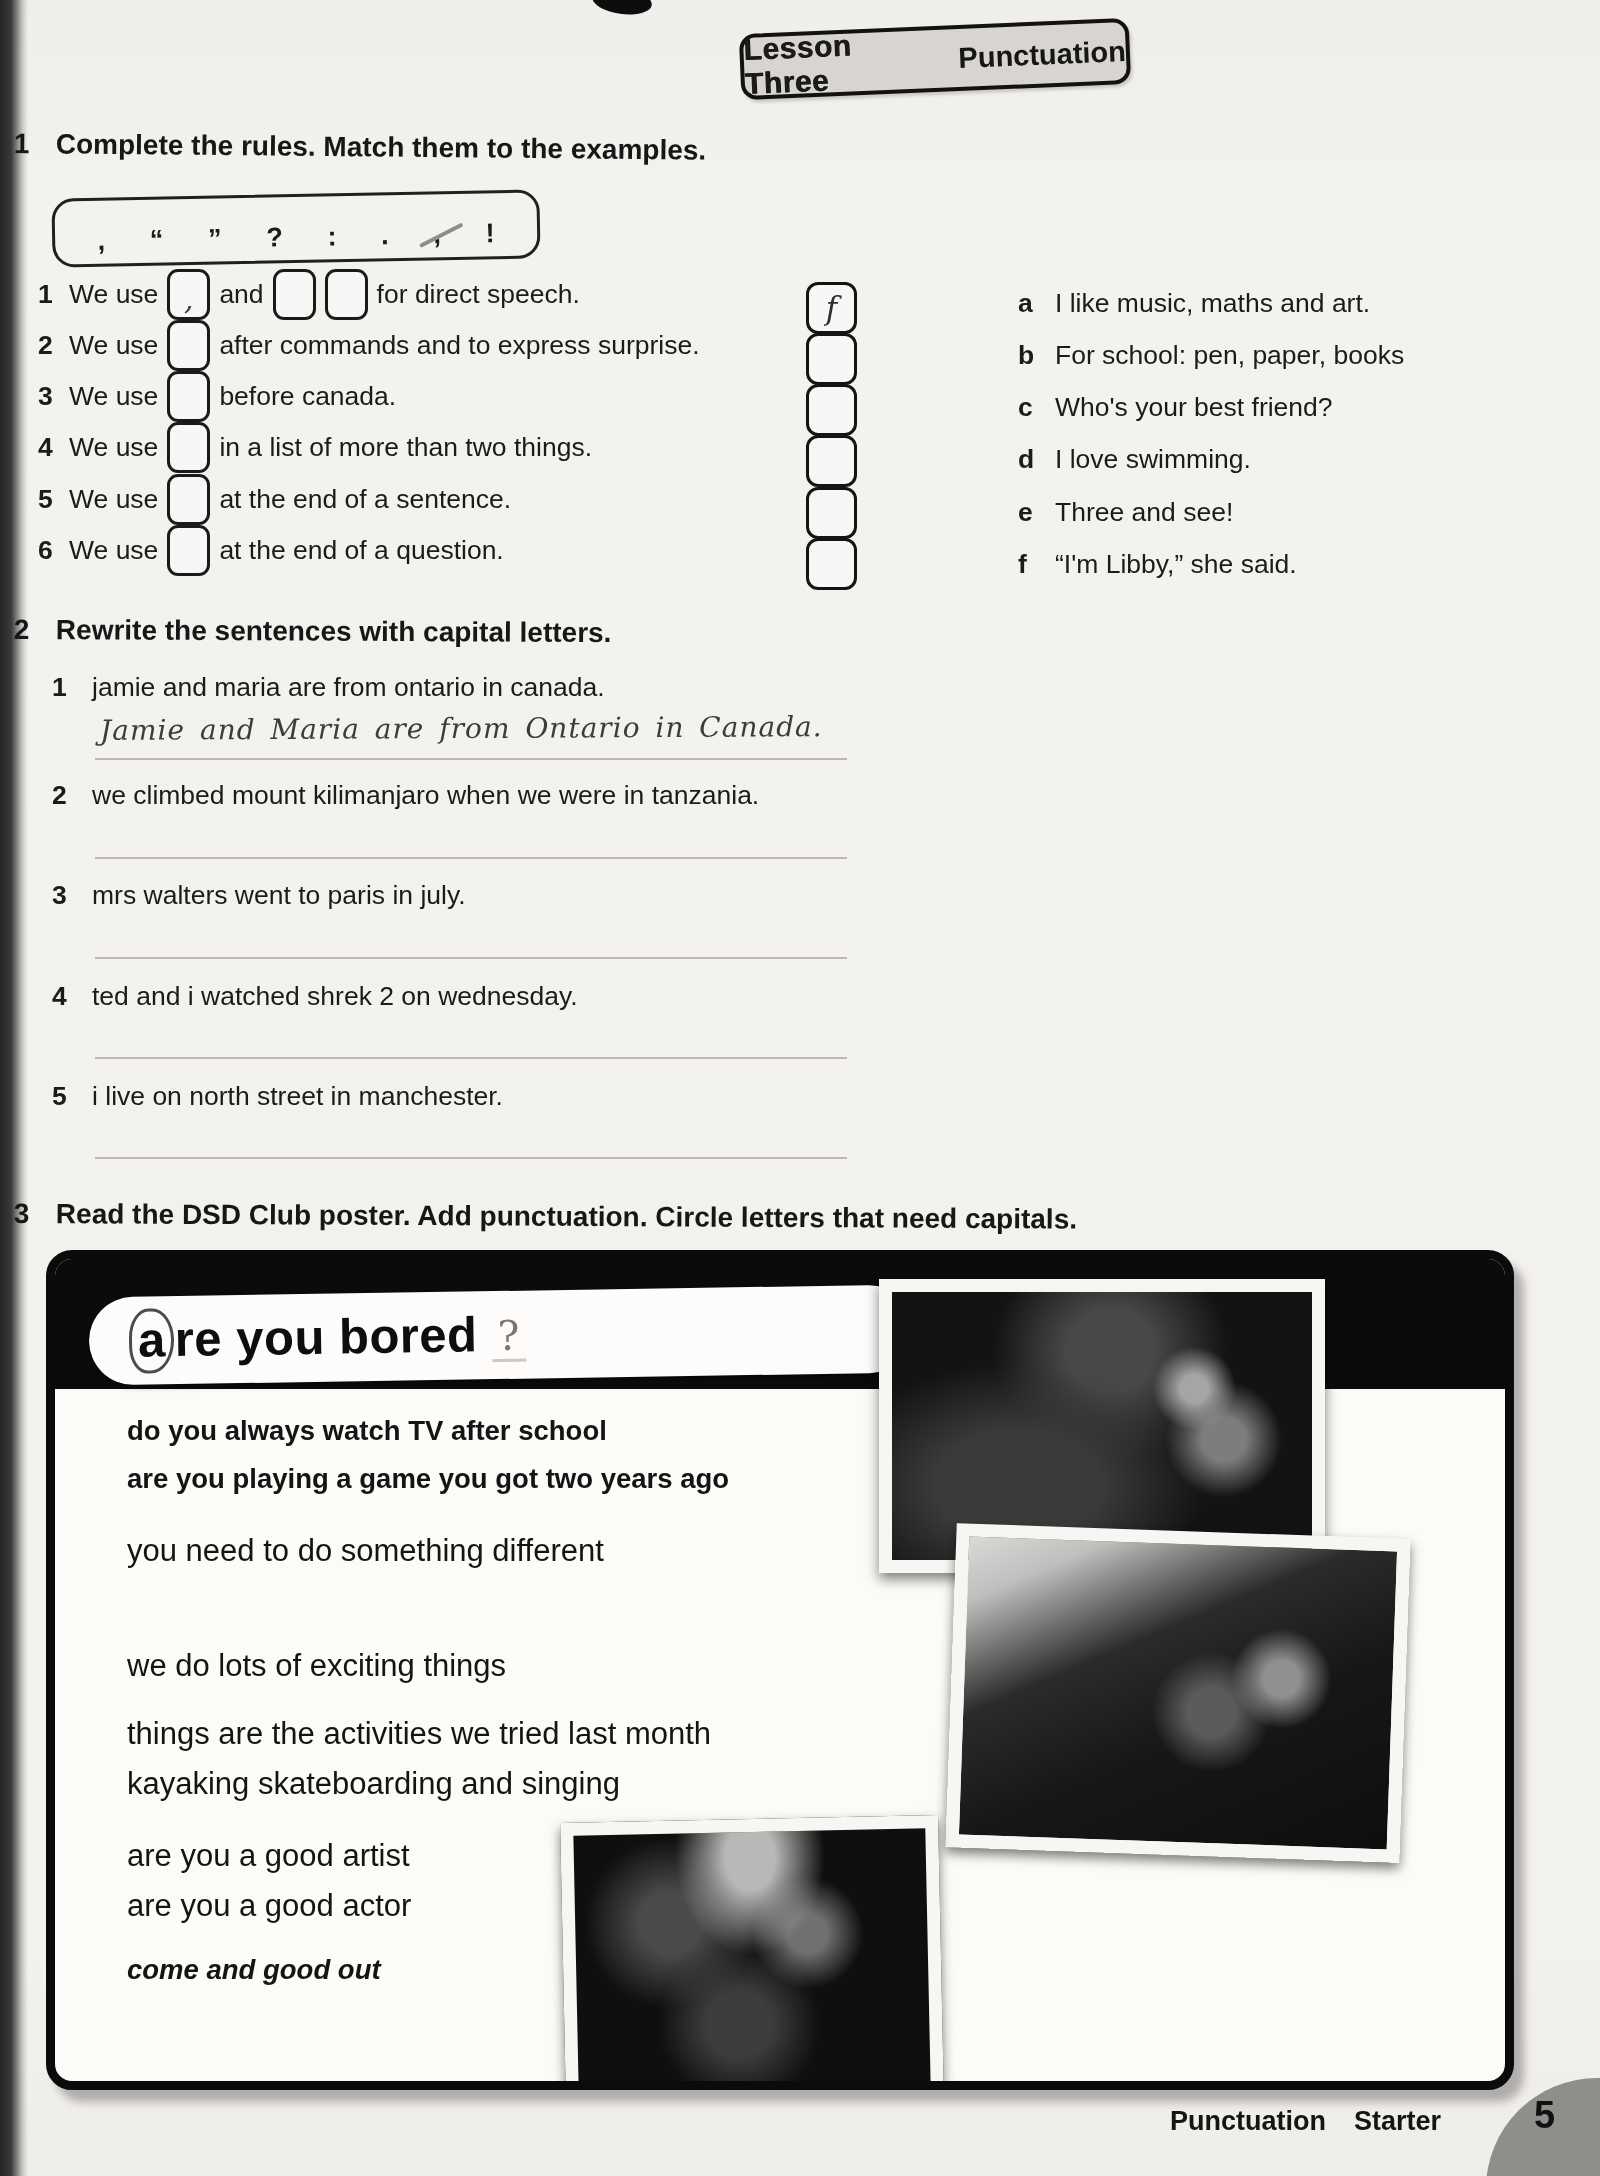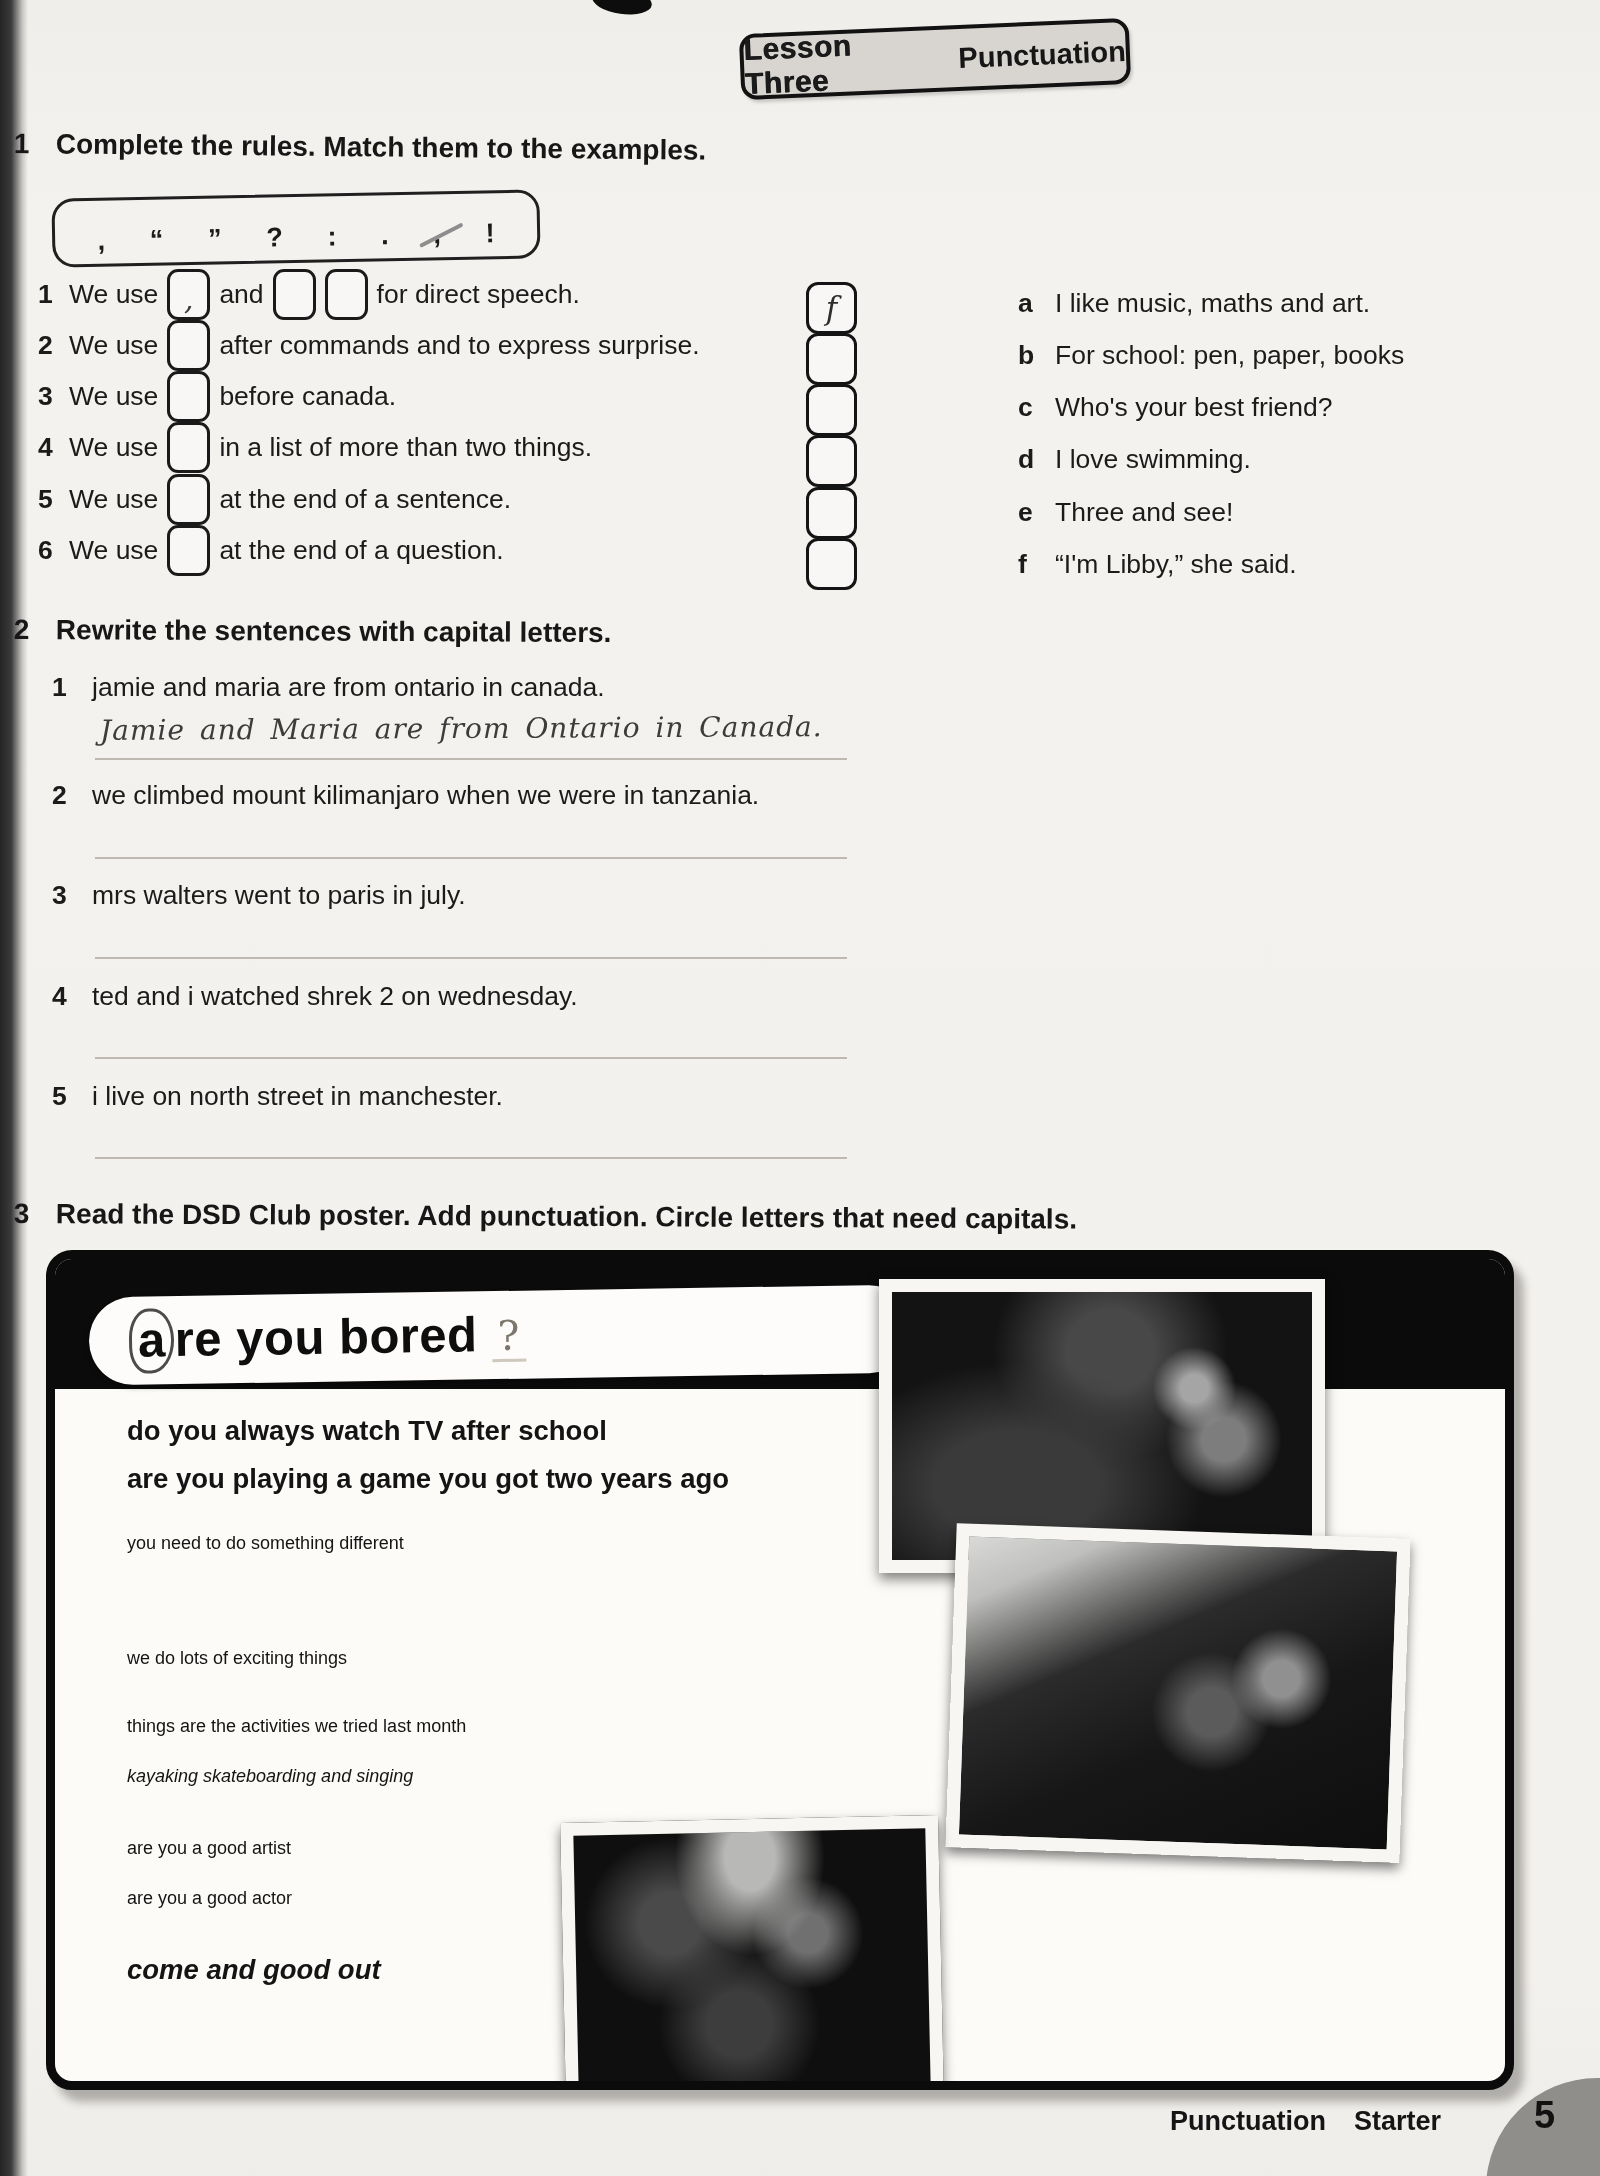"you need to do something" .p-line { font-size: 18px -> 31px }
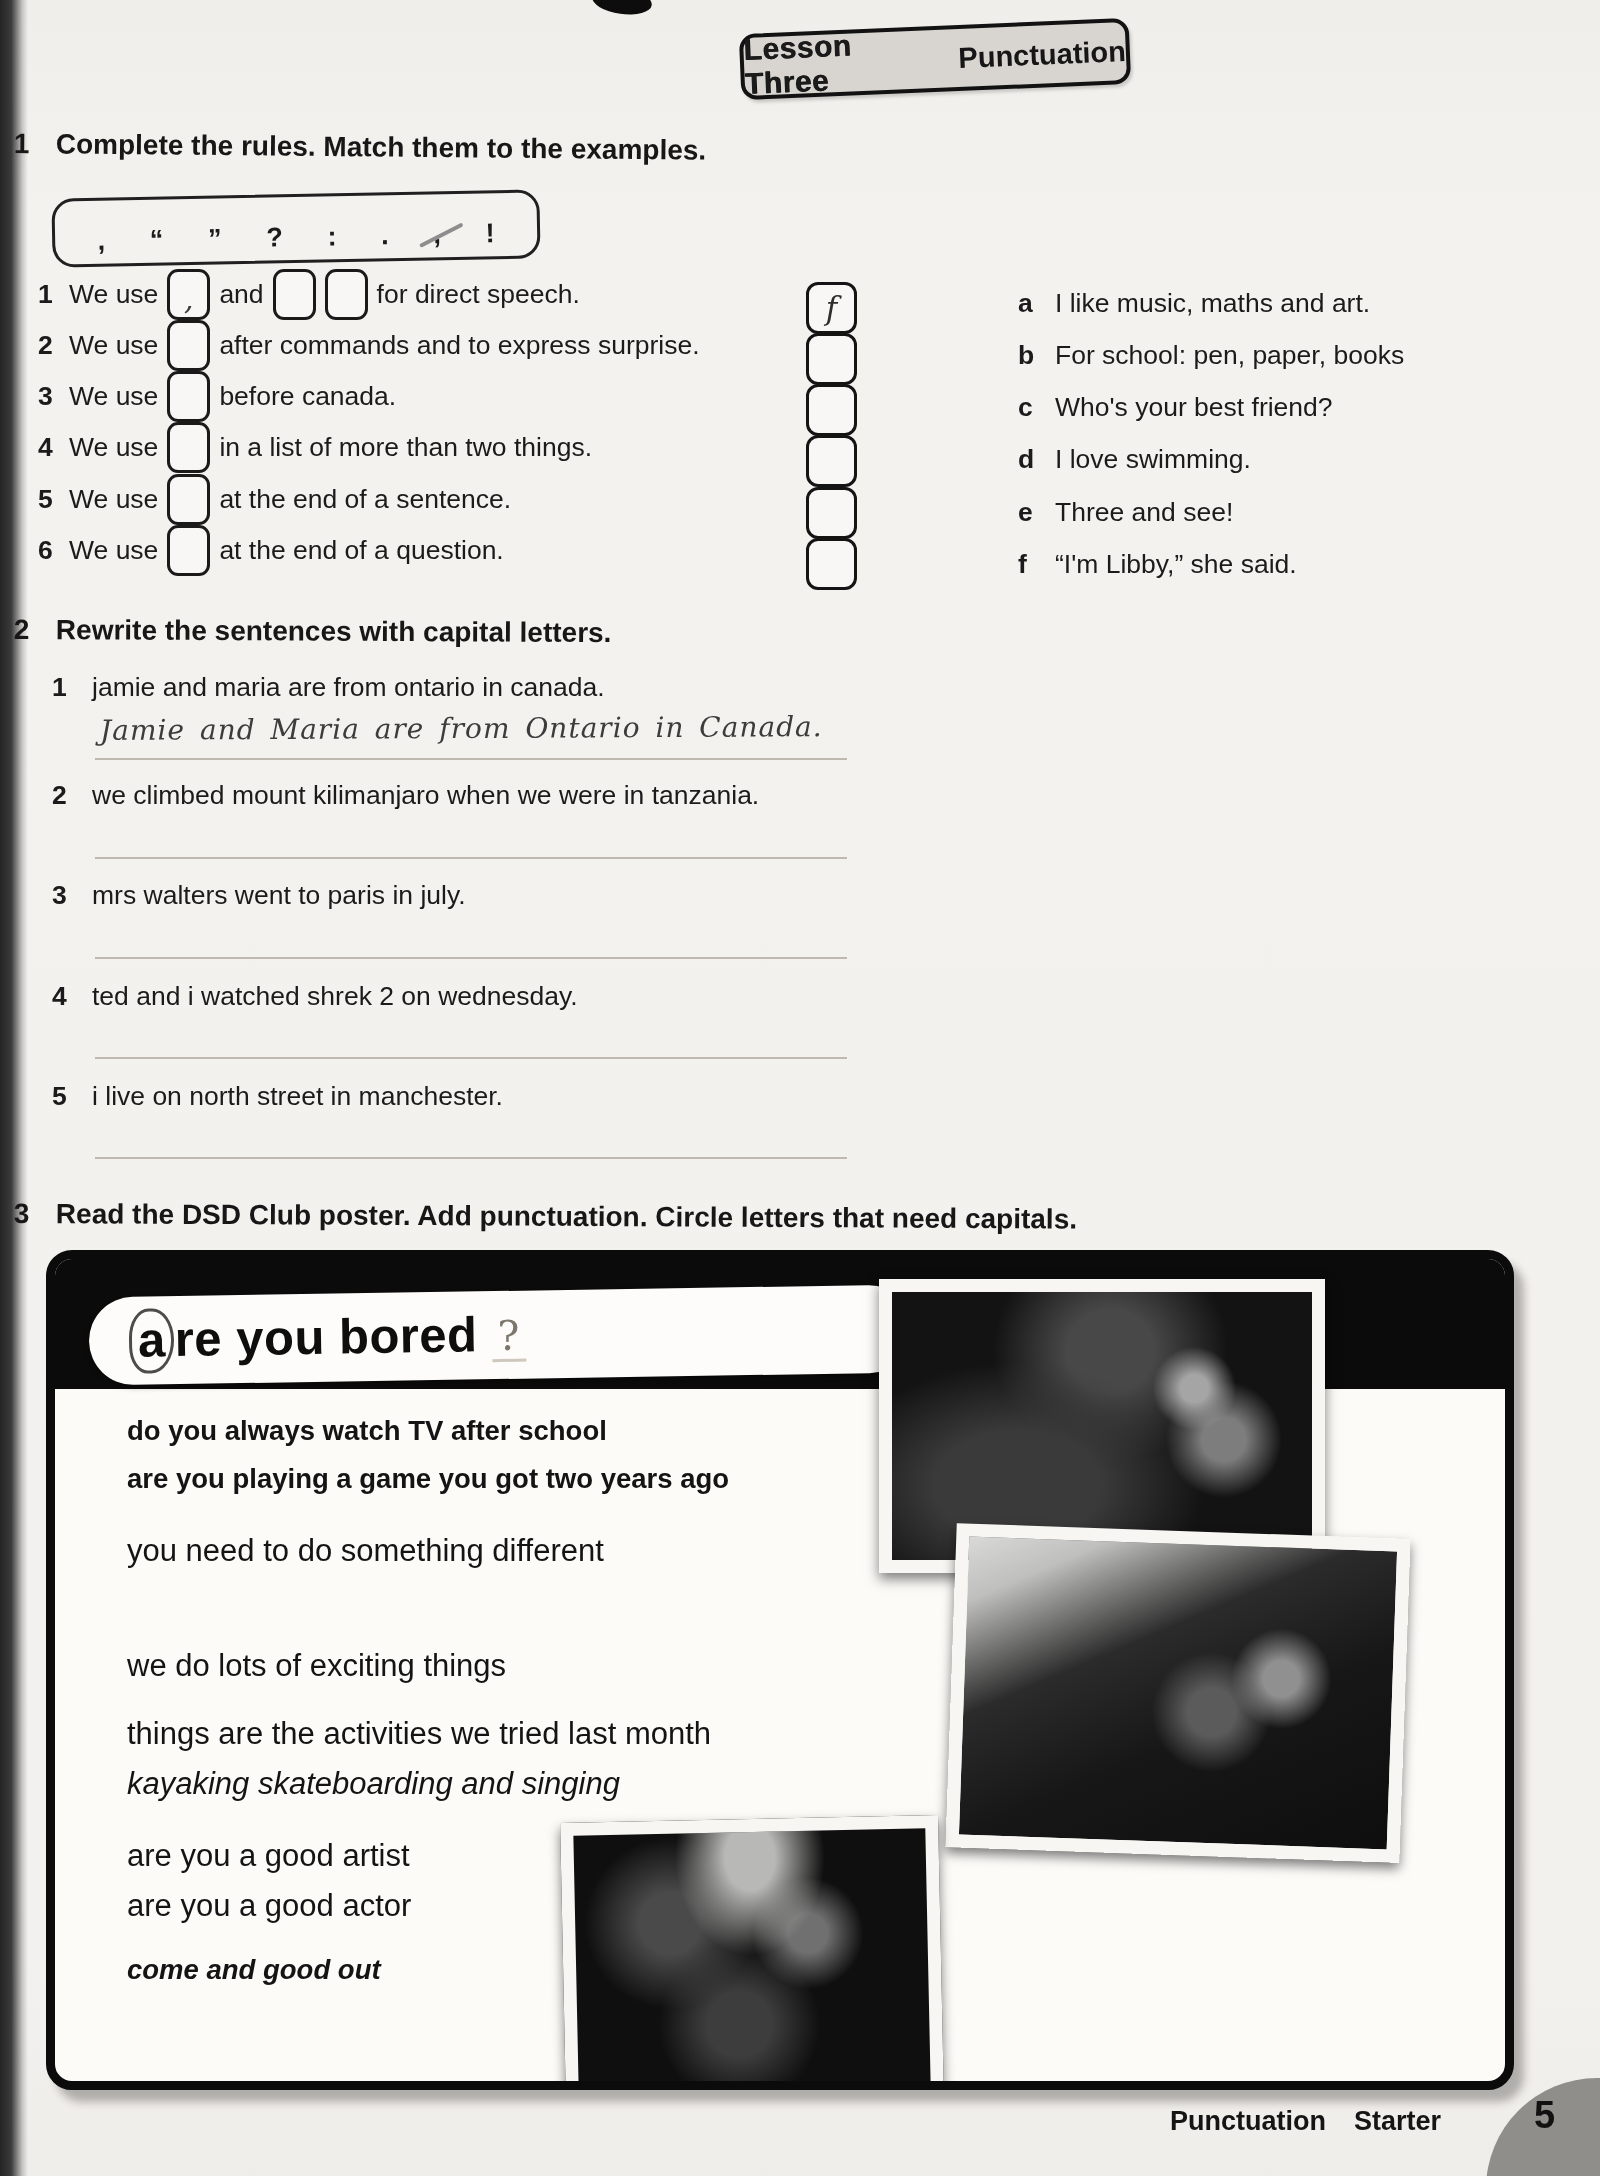"kayaking skateboarding and singing" .p-italic { font-style: italic -> none }
